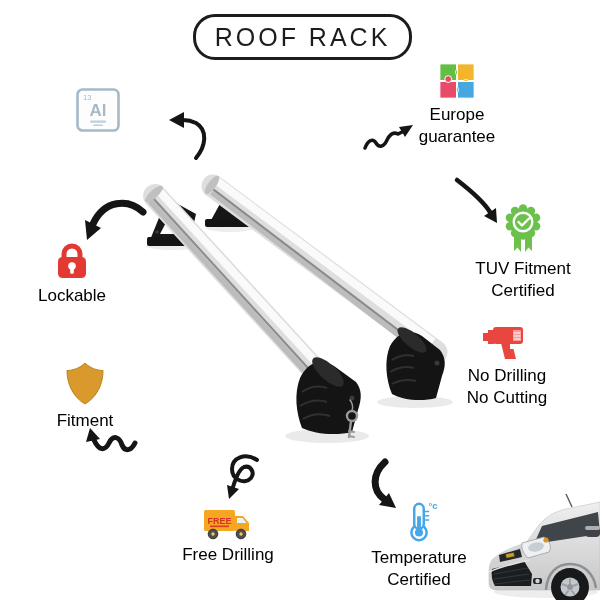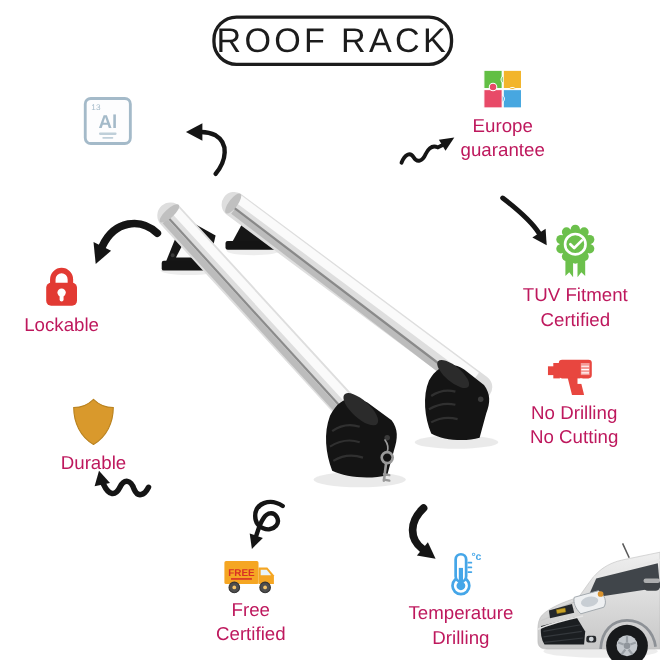"ROOF RACK" .title-pill { font-size: 31px -> 25px }
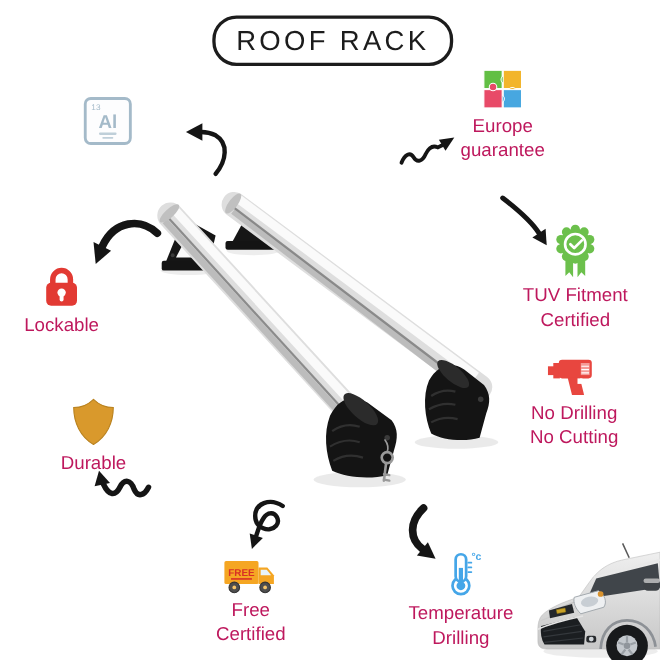"13" .feature { color: #be185d -> #000000 }
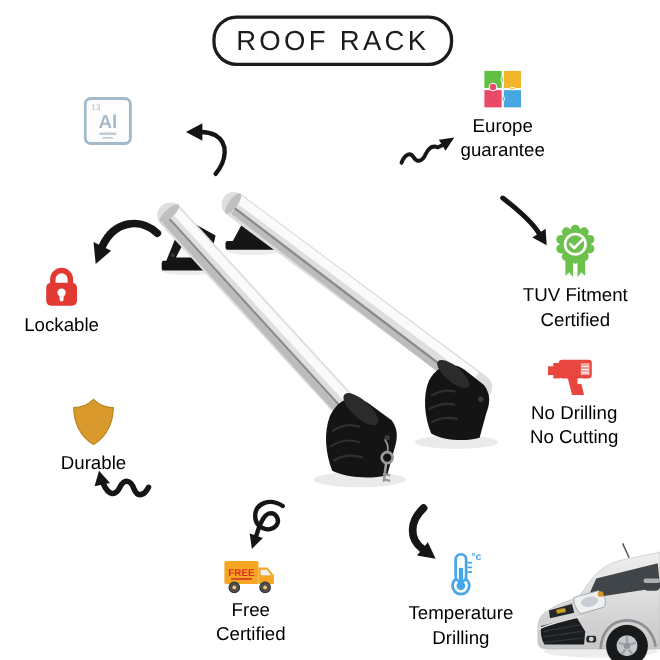"Lockable" div.feature { left: 6px -> 22px }
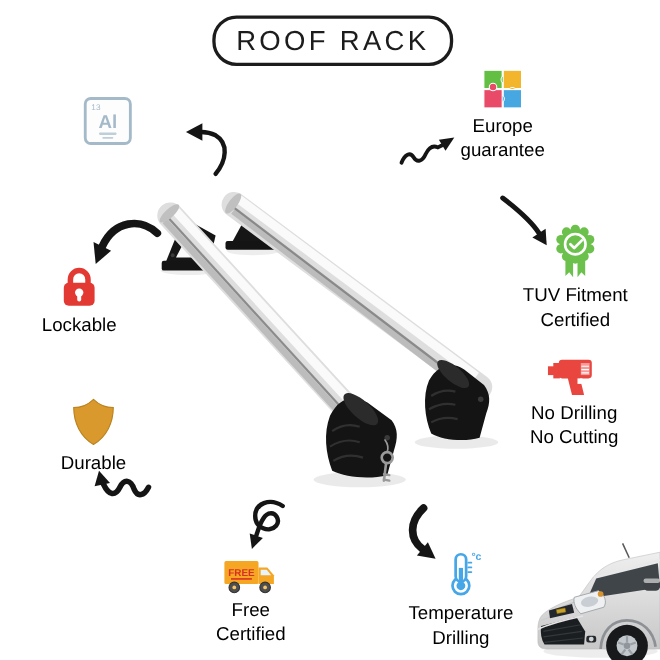"No Drilling No Cutting" div.feature { left: 474px -> 459px }
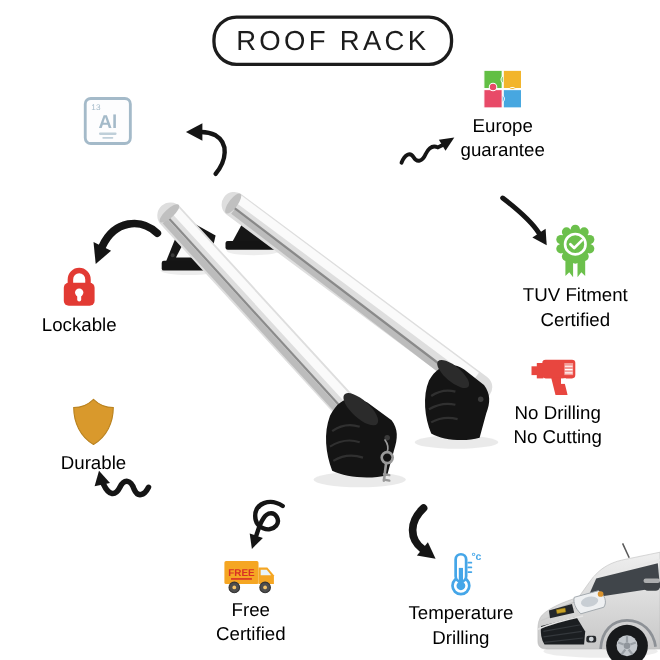"Durable" div.label { text: Durable -> Fitment }
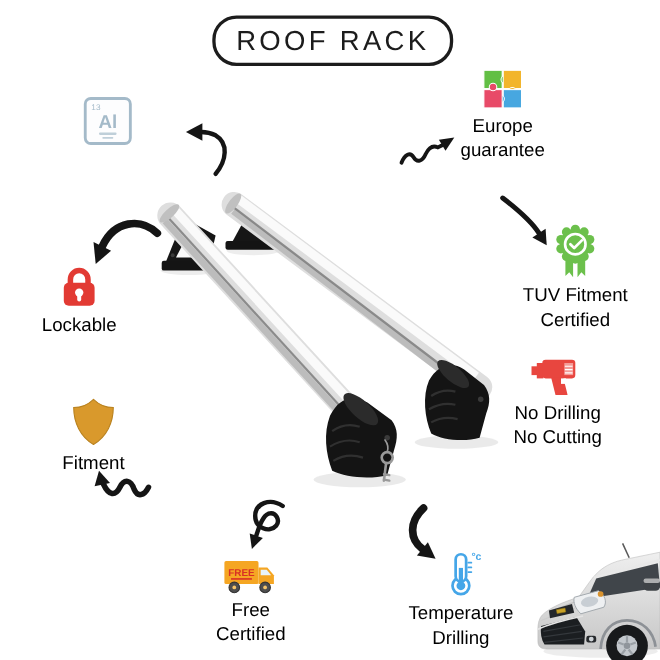"Free Certified" div.label { text: Certified -> Drilling }
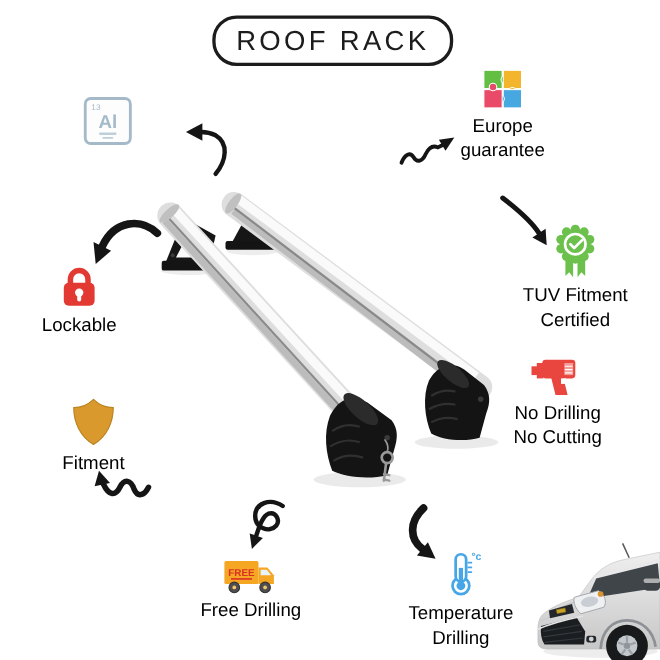"Temperature Drilling" div.label { text: Drilling -> Certified }
